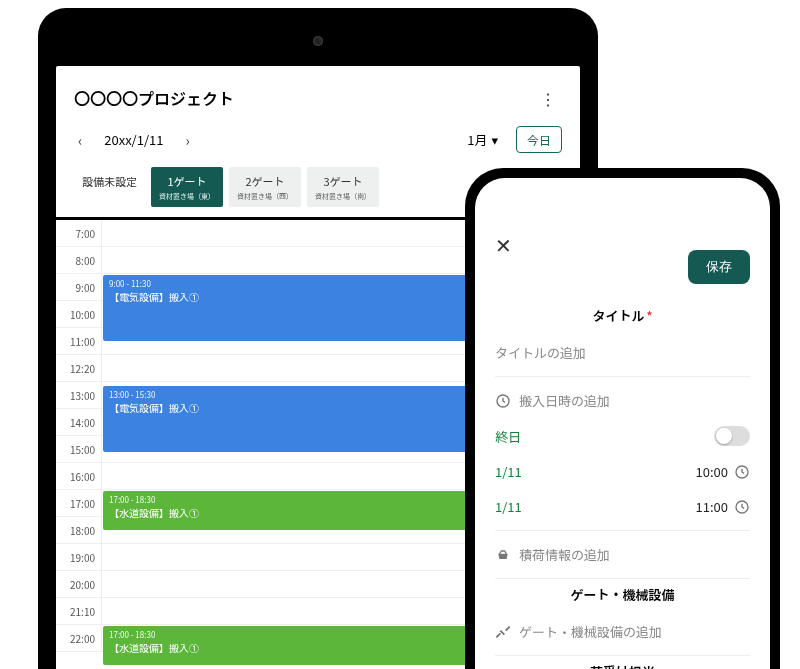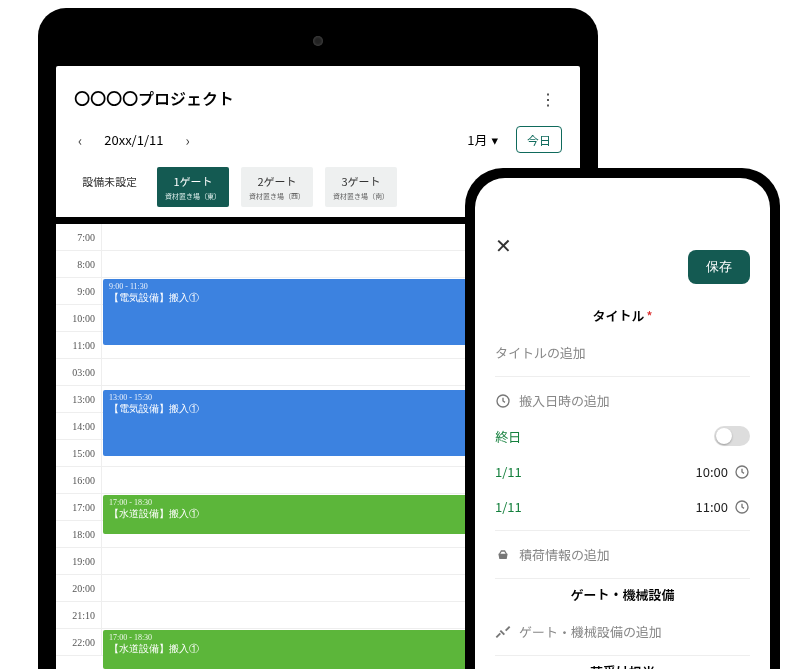"設備未設定" .gatebar { gap: 12px -> 6px }
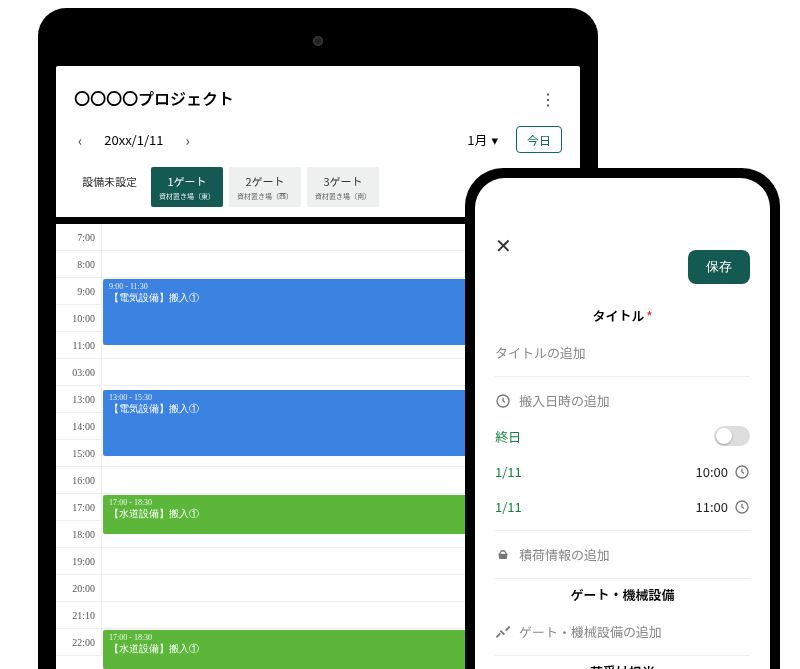"7:00" .sched { border-top: 7px solid #000000 -> 3px solid #000000; font-family: Liberation Serif, serif -> none }
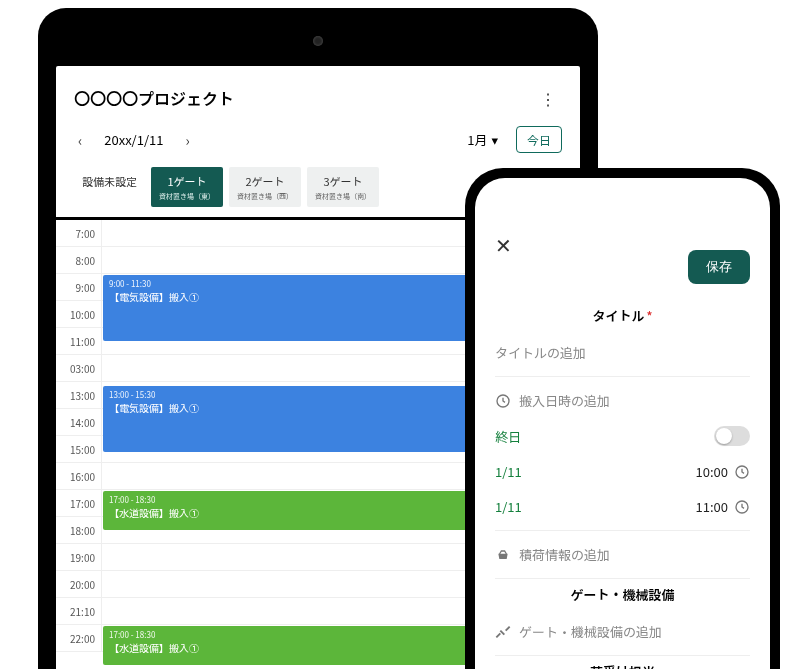"03:00" div.hour-label { text: 03:00 -> 12:20 }
